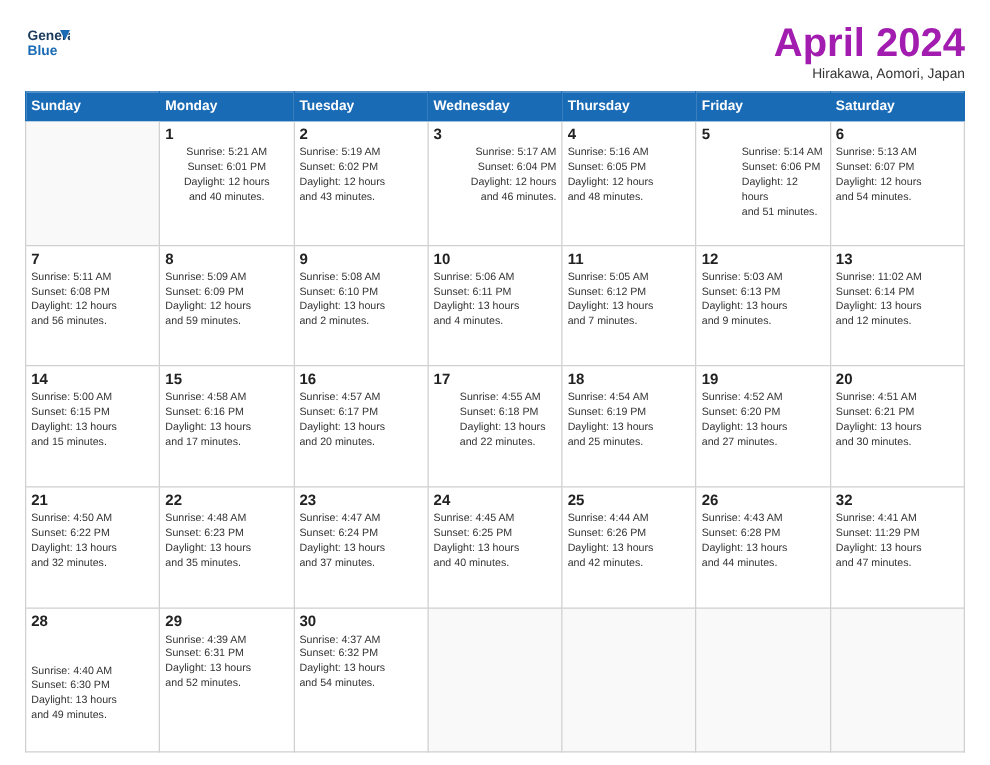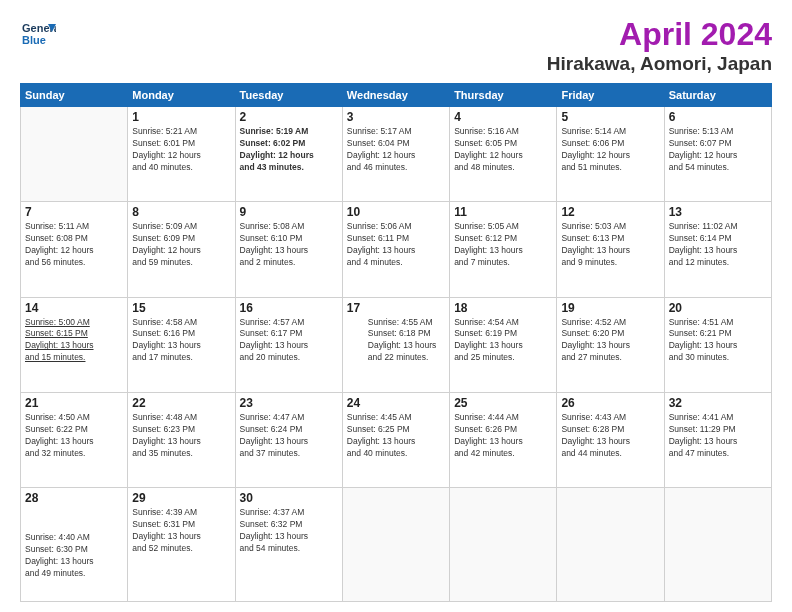"Hirakawa, Aomori, Japan" .title-block h2 { font-size: 19px -> 11px; font-weight: bold -> normal }
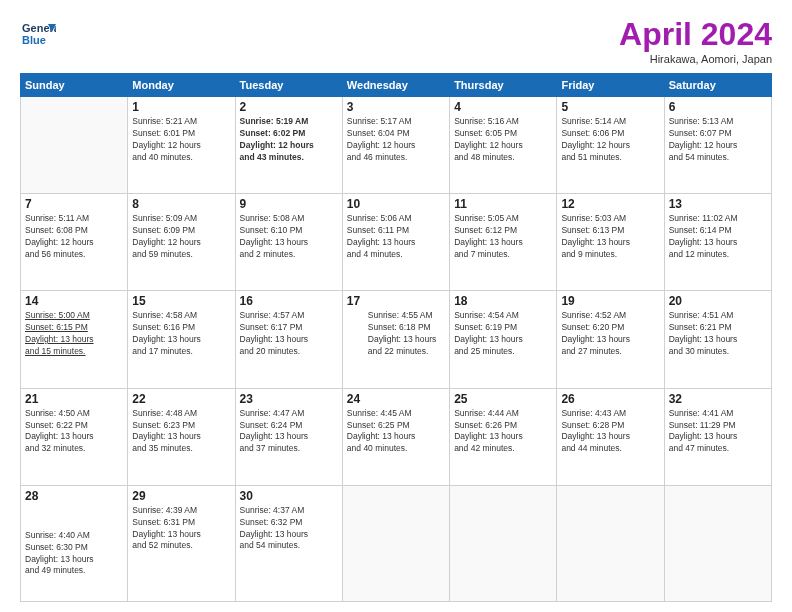"Sunrise: 5:21 AM" div.day-info { text-align: none -> center }
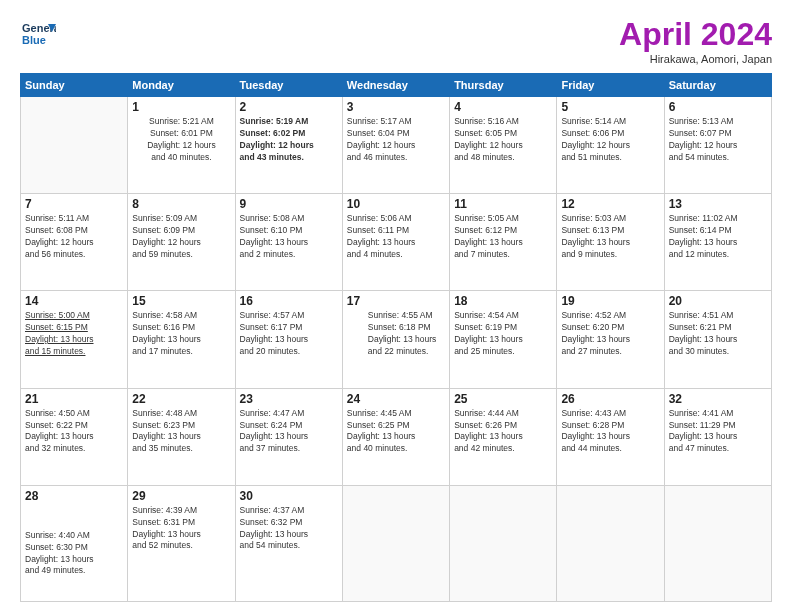"Sunrise: 5:19 AM" div.day-info { font-weight: bold -> none }
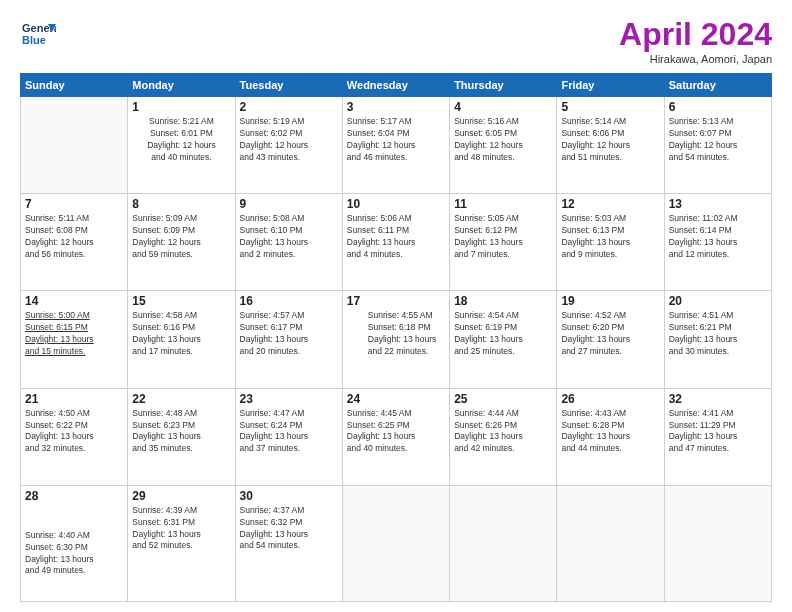"Sunrise: 5:17 AM" div.day-info { text-align: none -> right }
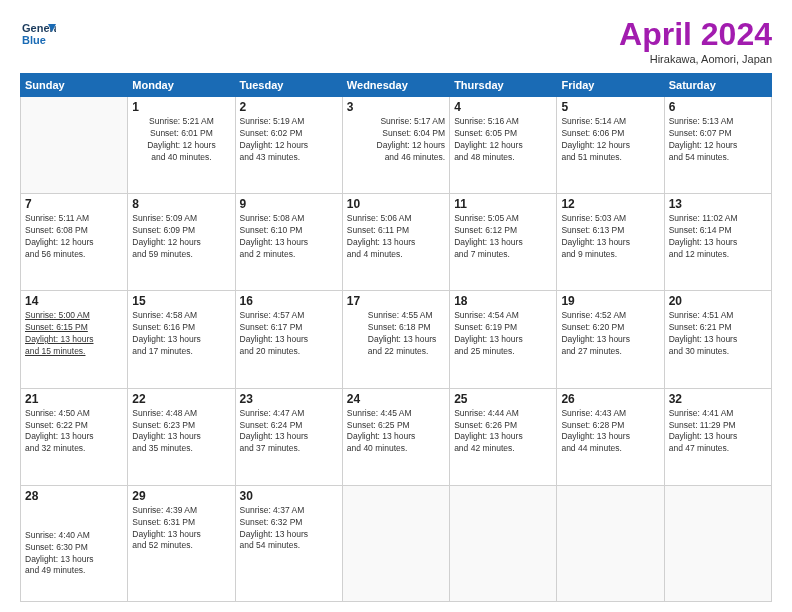"Sunrise: 5:14 AM" div.day-info { margin-left: none -> 32px }
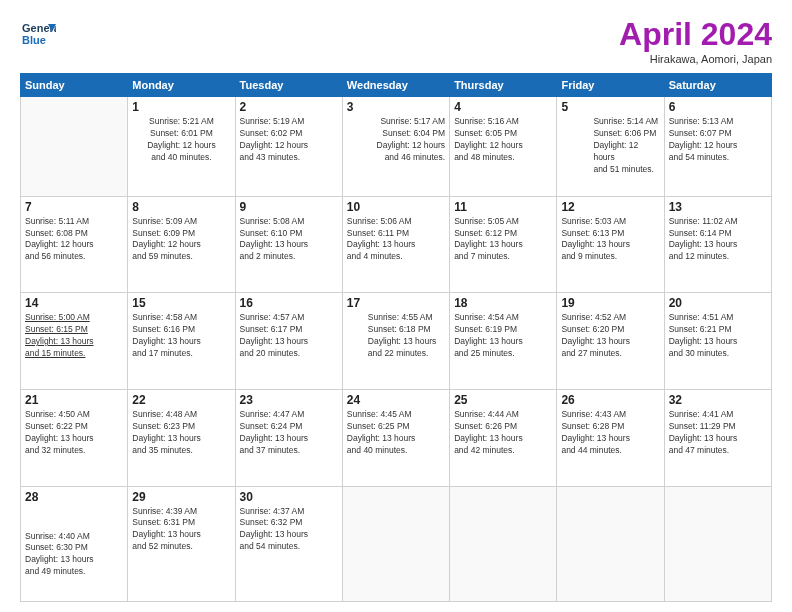"Sunrise: 5:00 AM" div.day-info { text-decoration: underline -> none }
